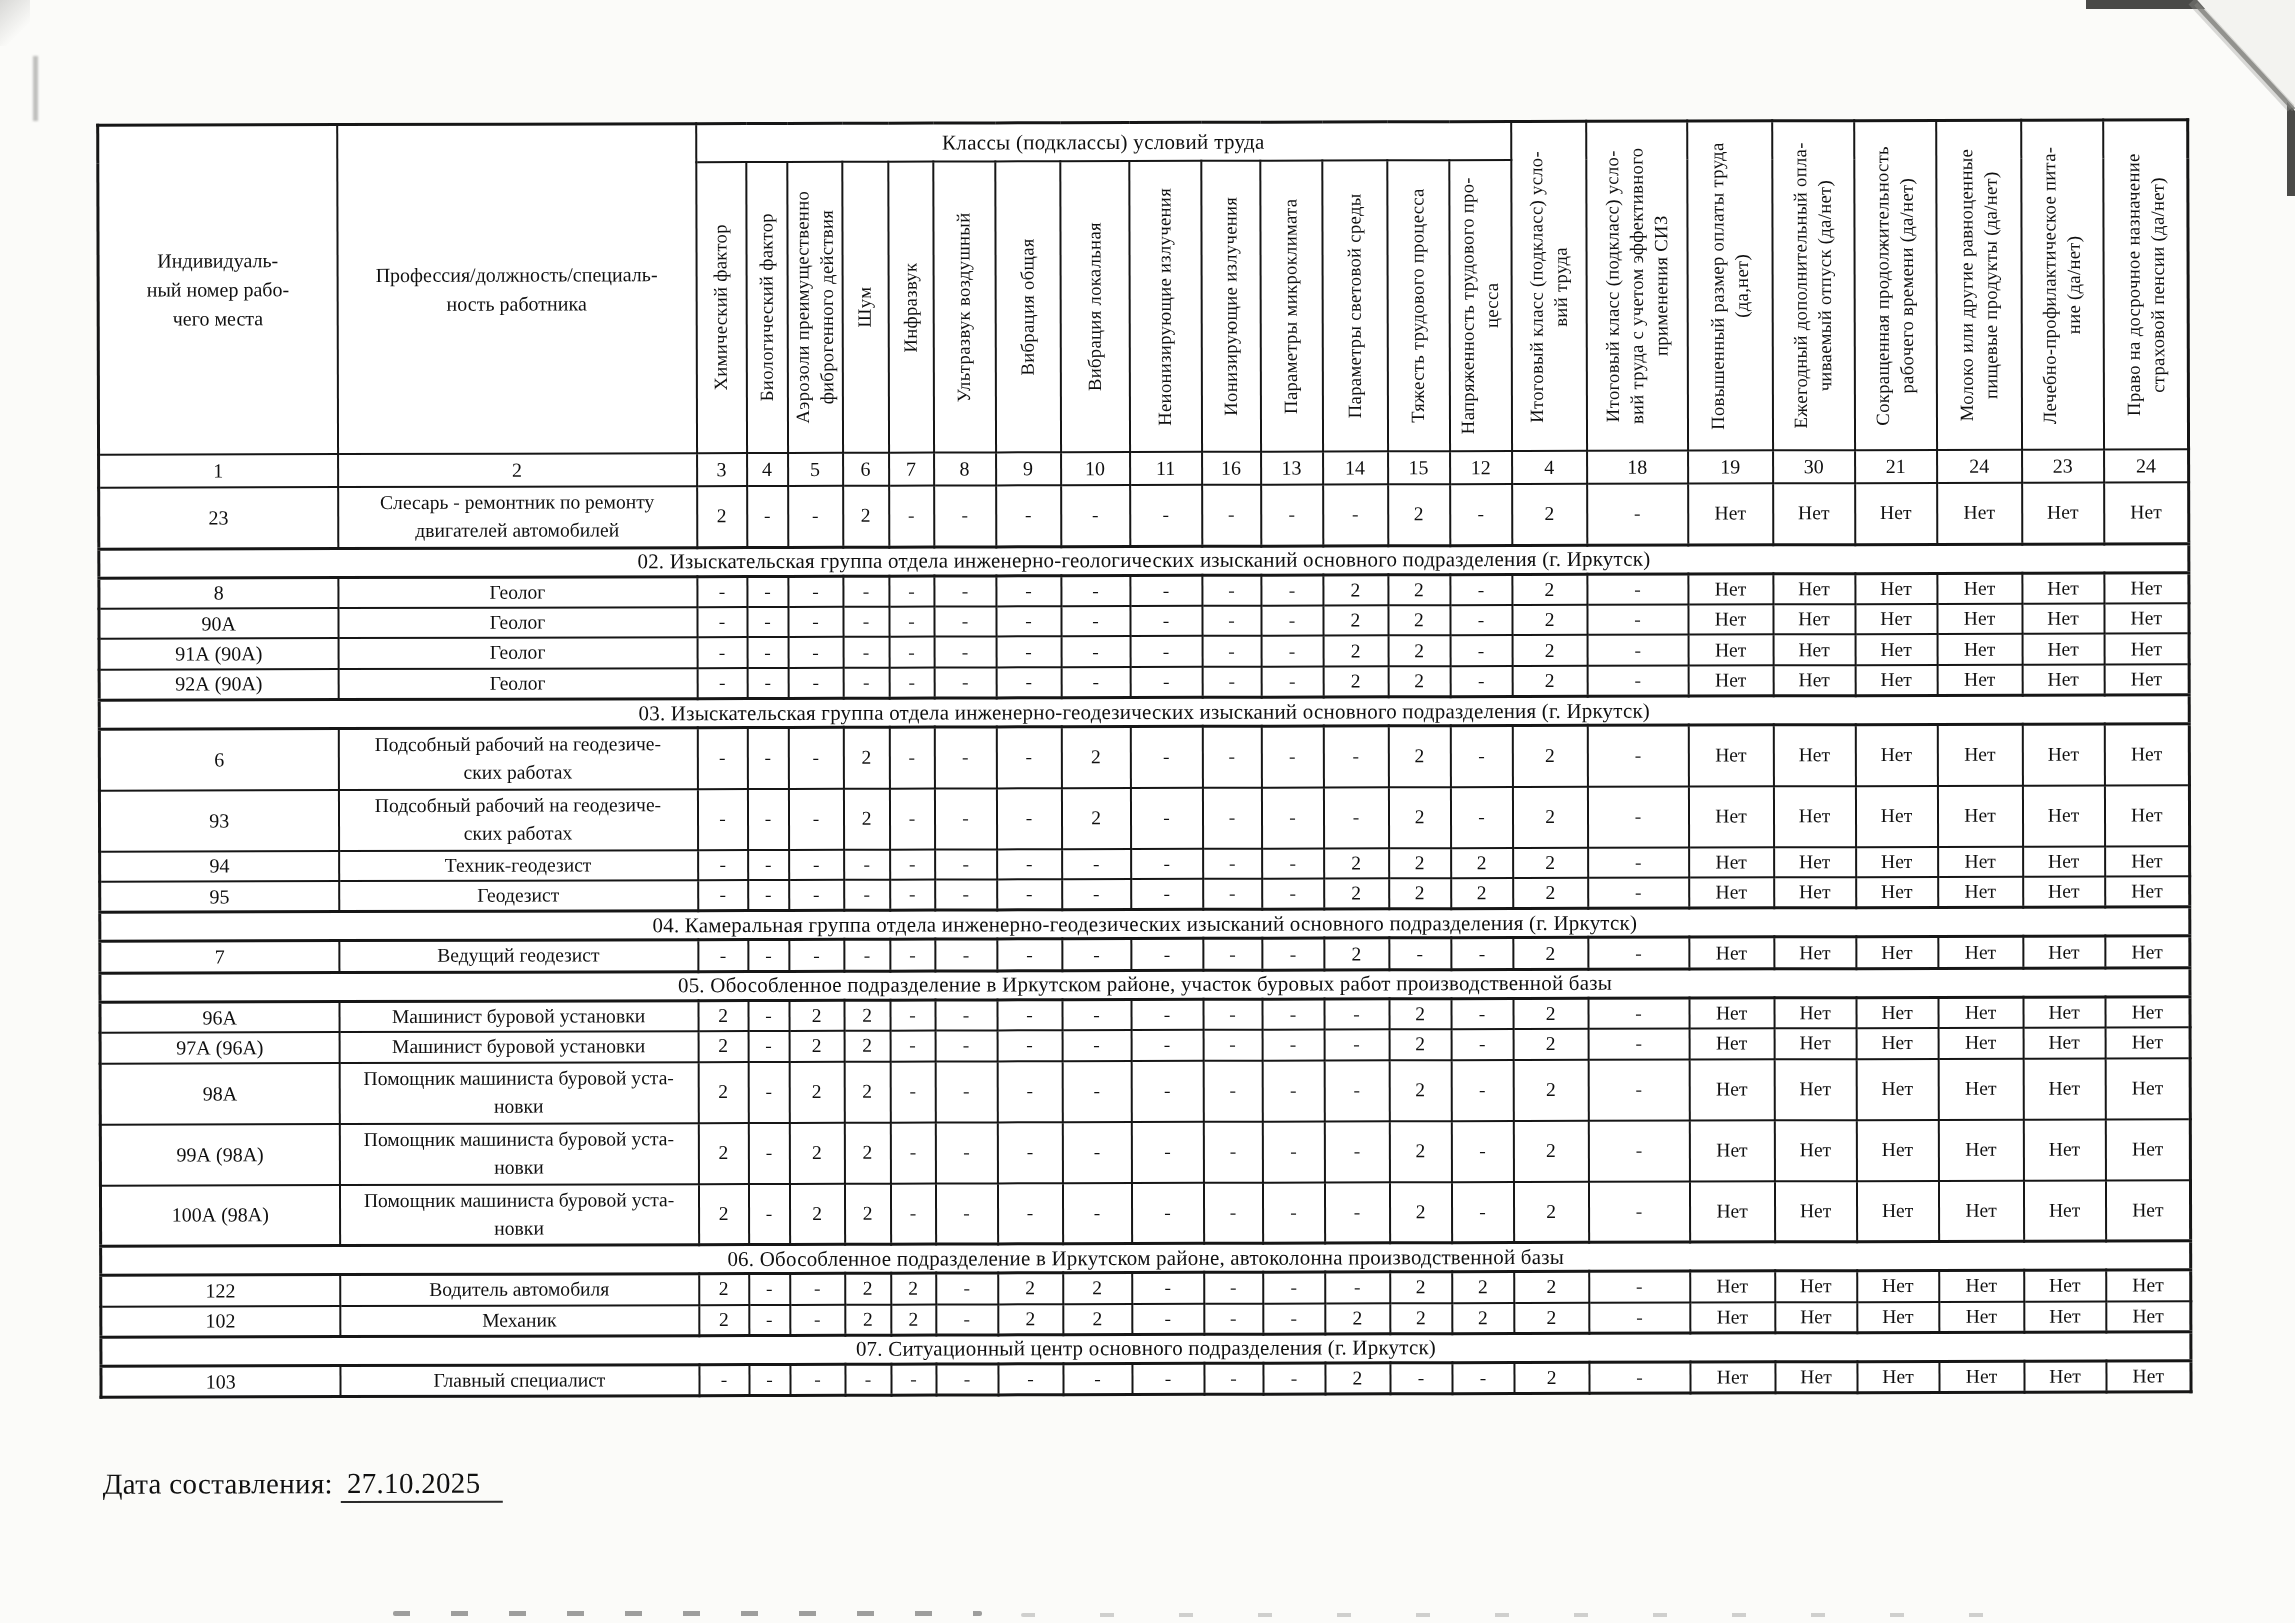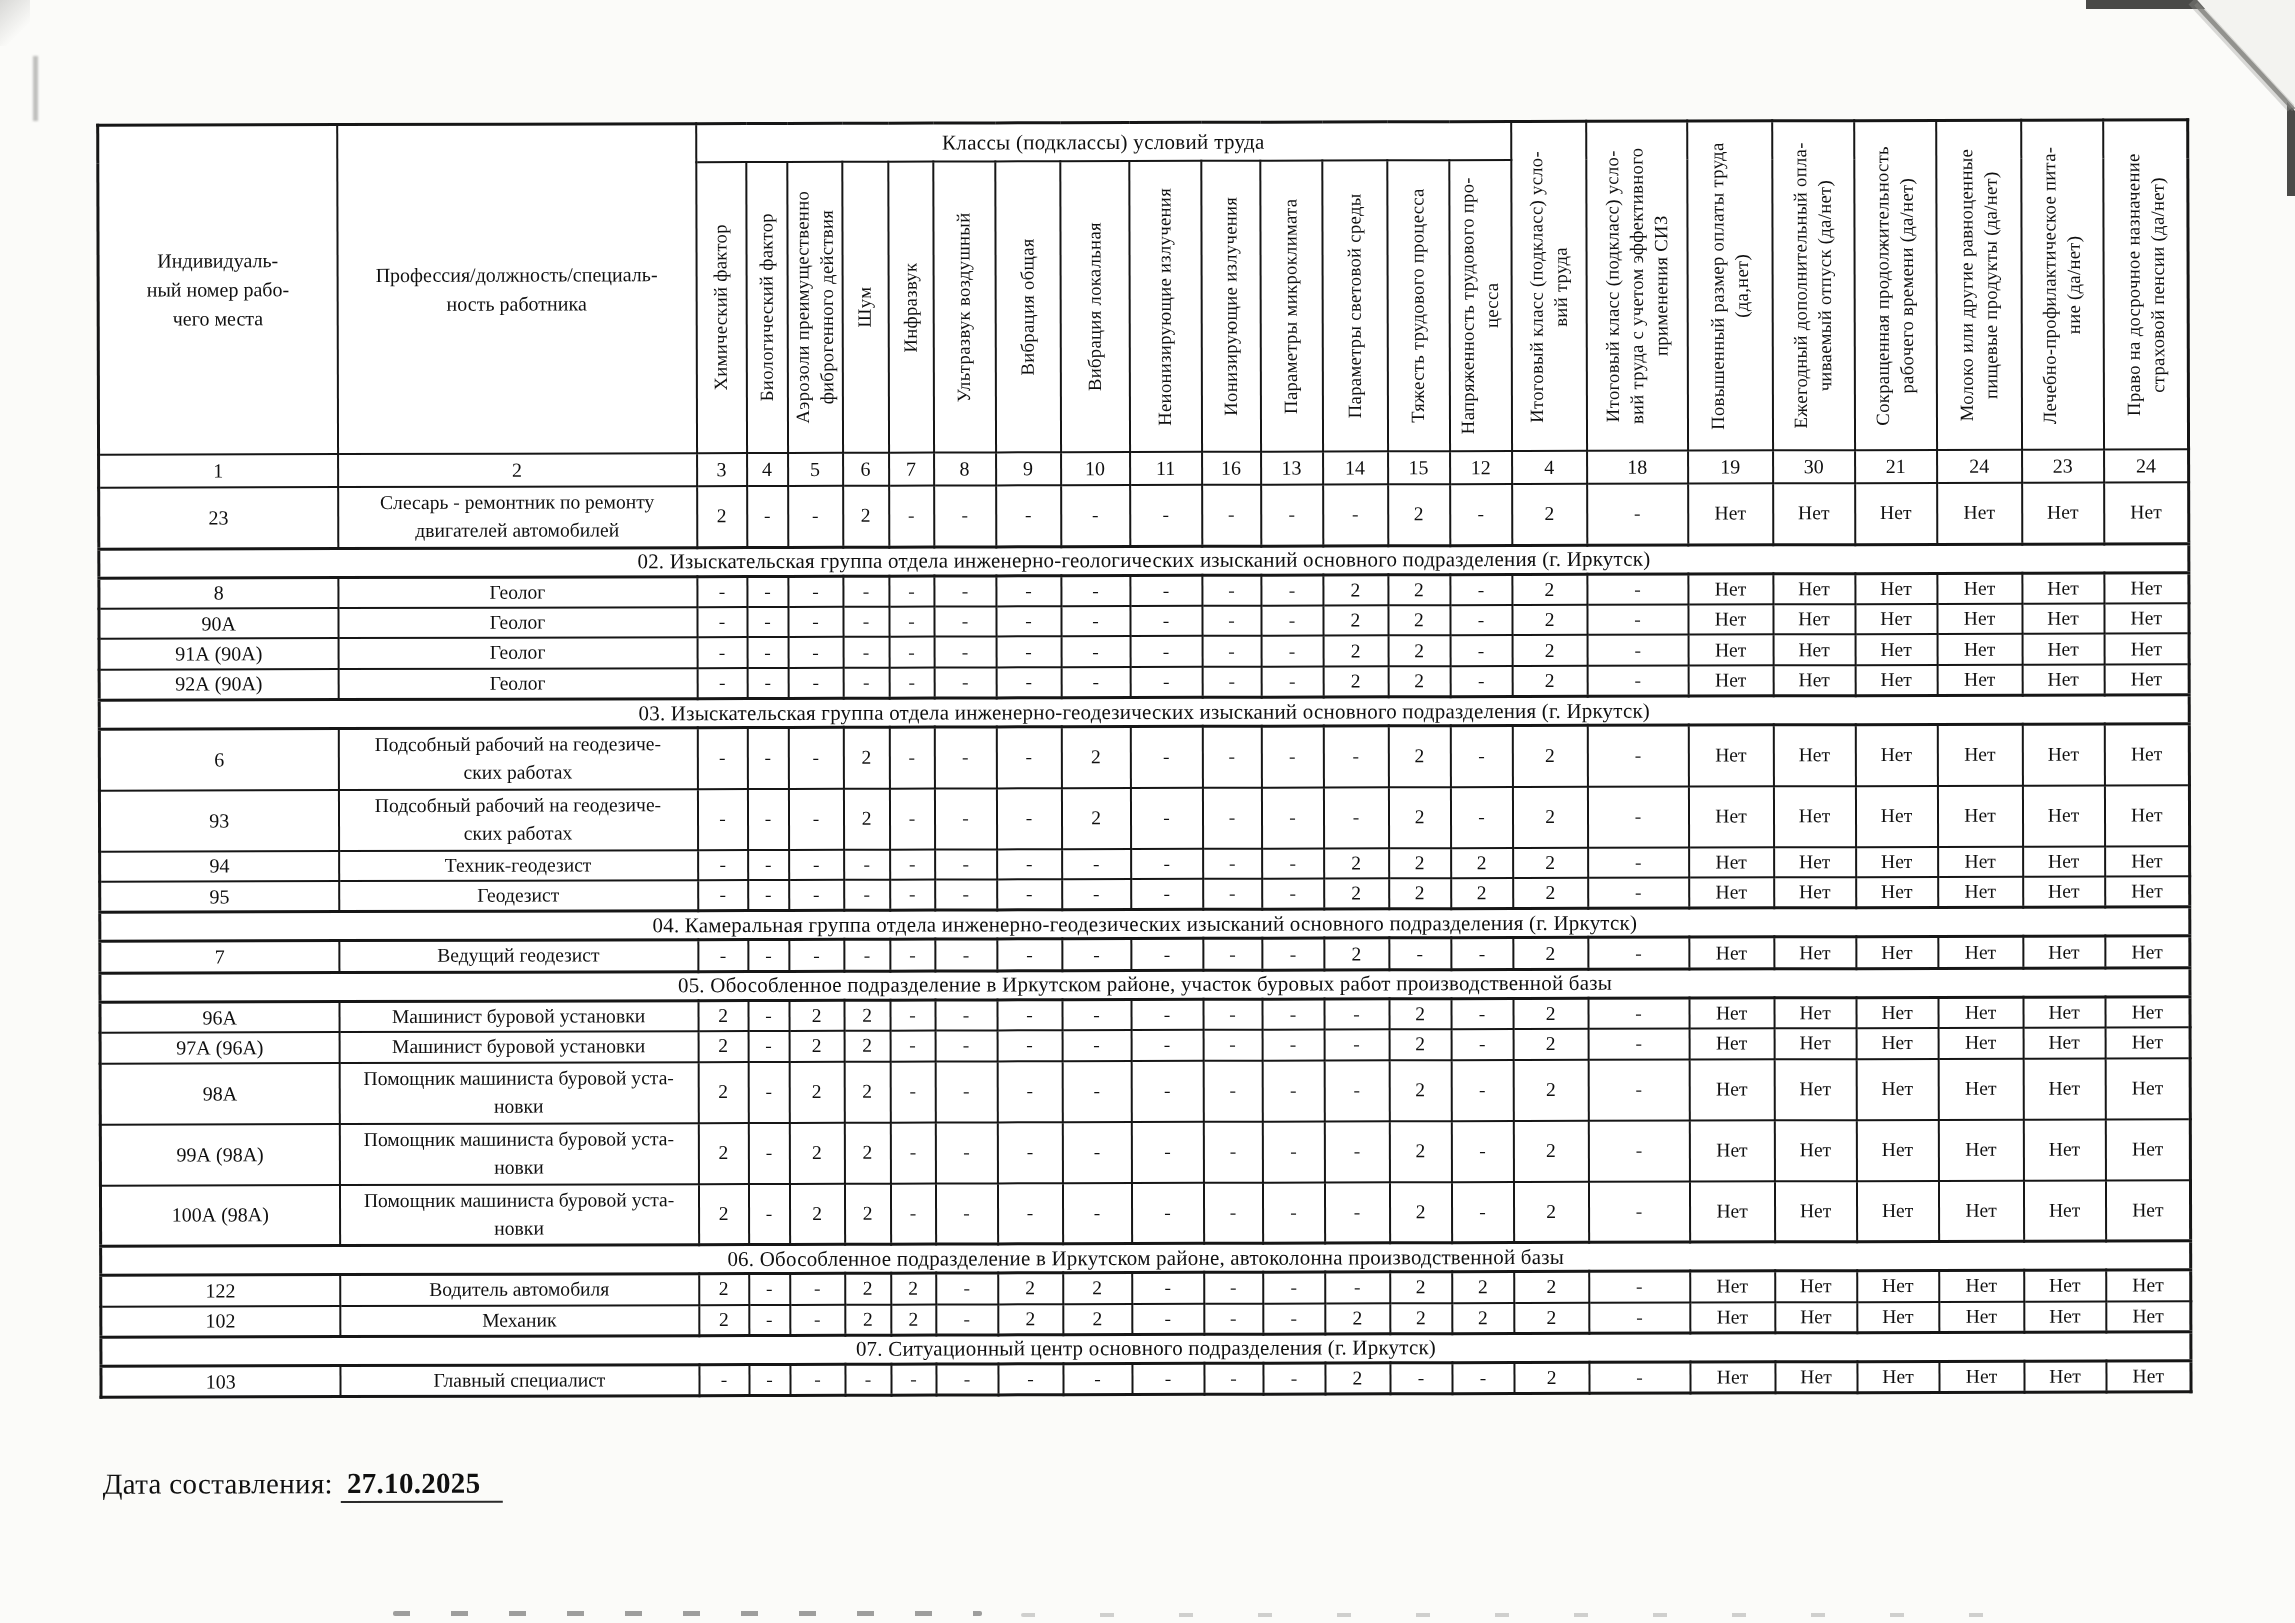"27.10.2025" #date-line .val { font-weight: bold -> none }
